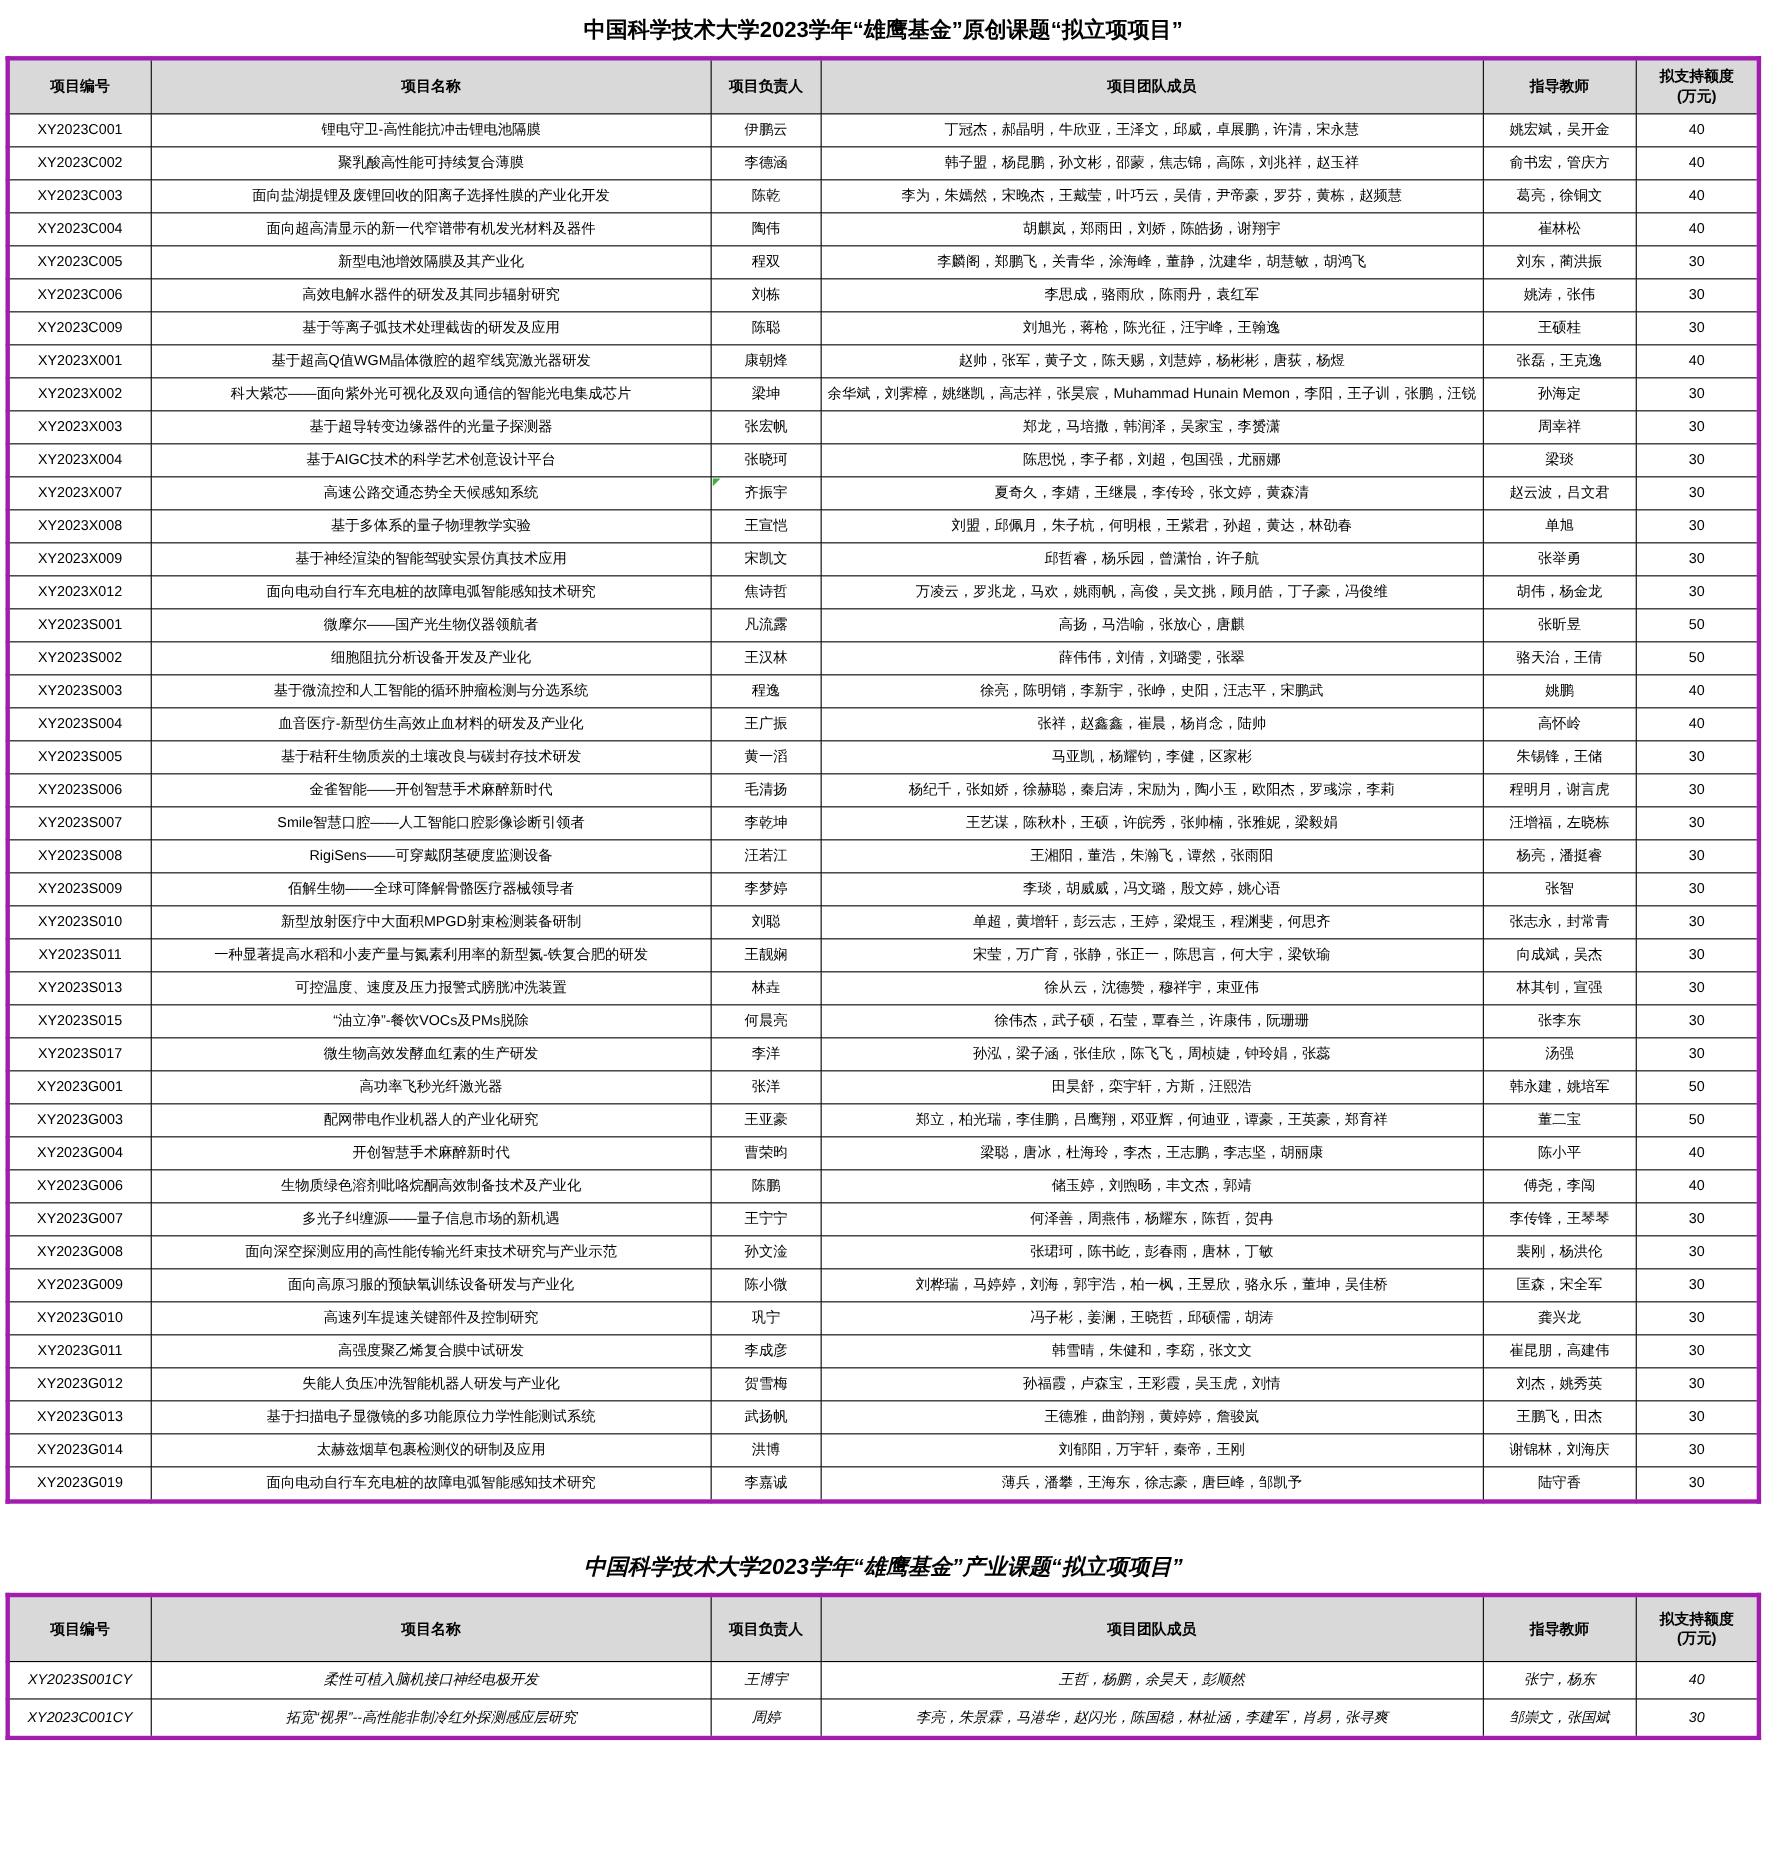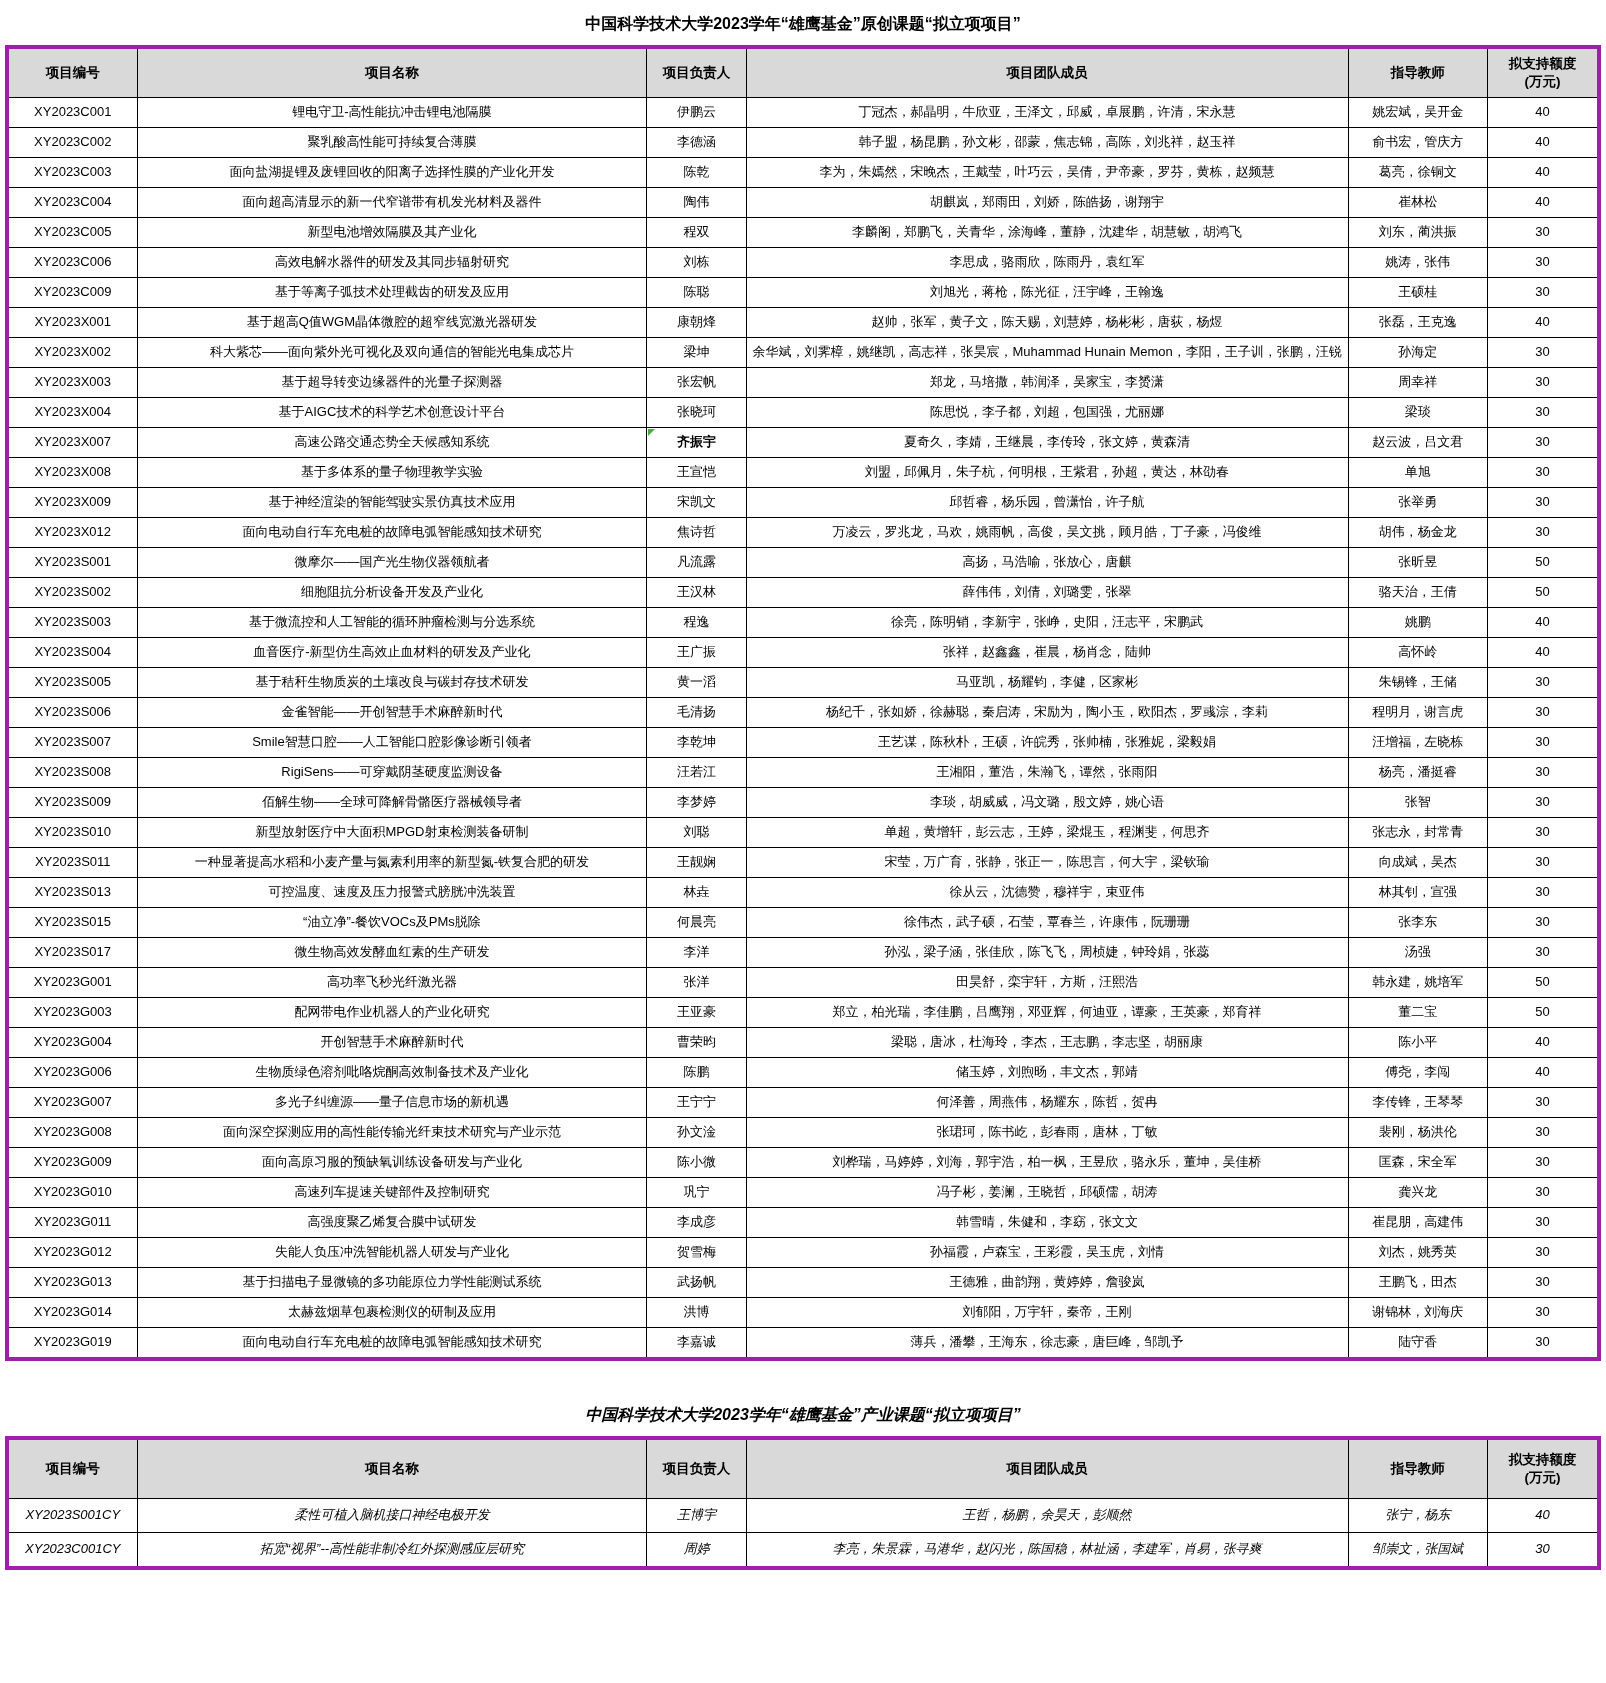"中国科学技术大学2023学年“雄鹰基金”原创课题“拟立项项目”" .table-title { font-size: 16px -> 20px }
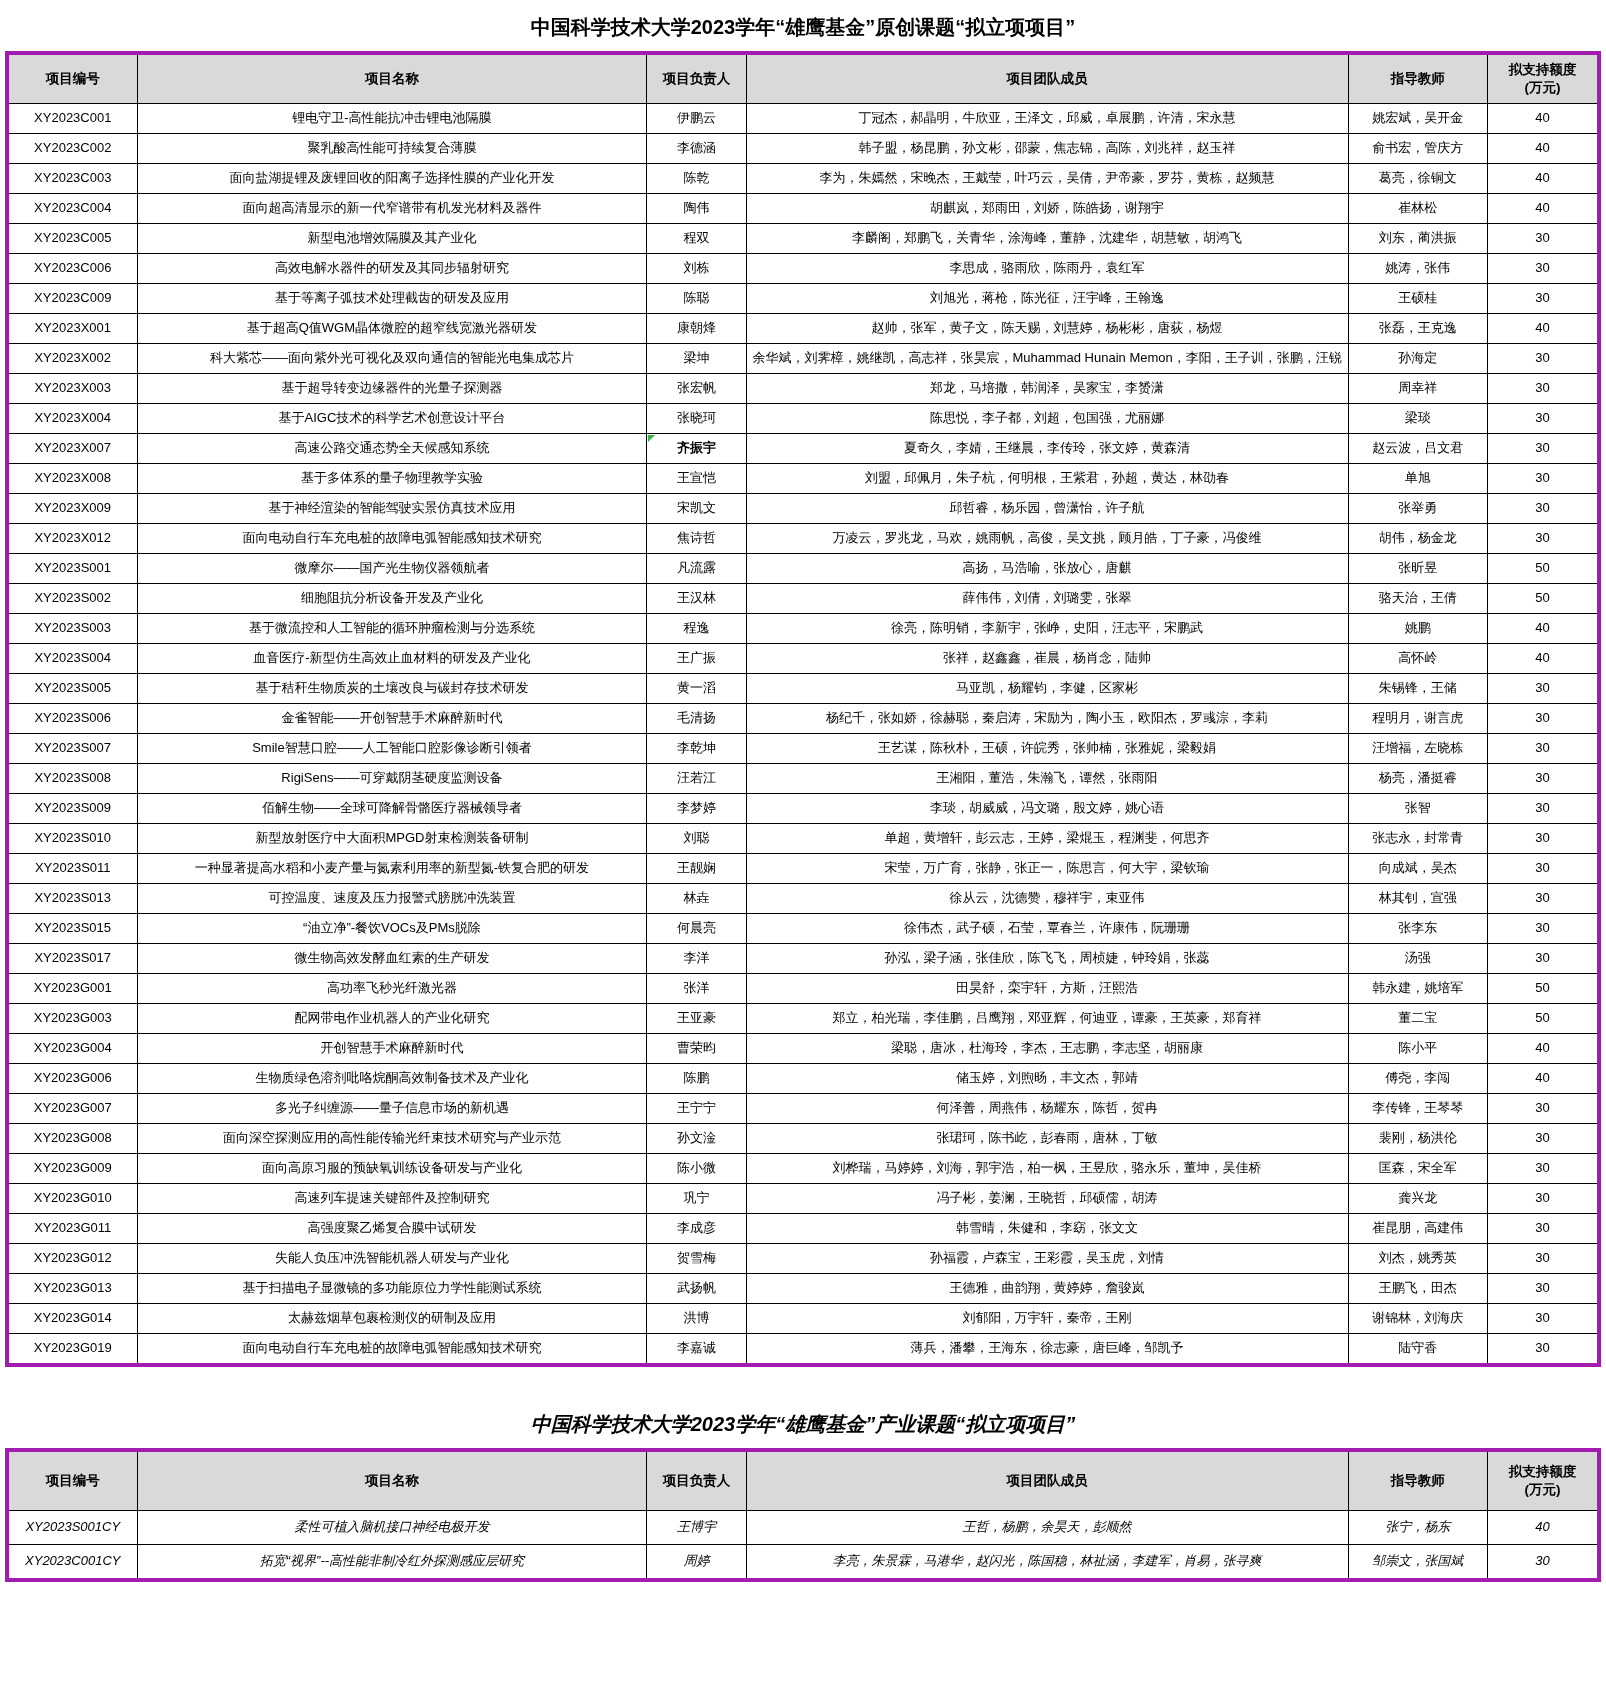"齐振宇" td.rel { font-weight: bold -> none }
